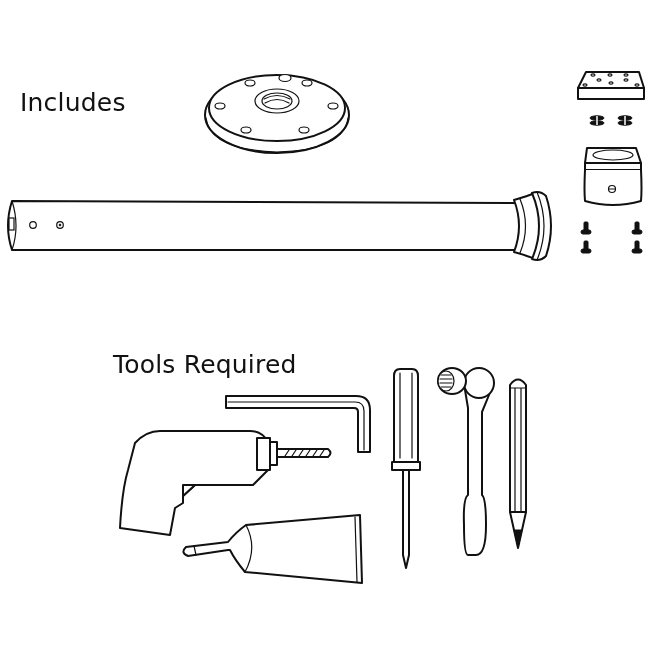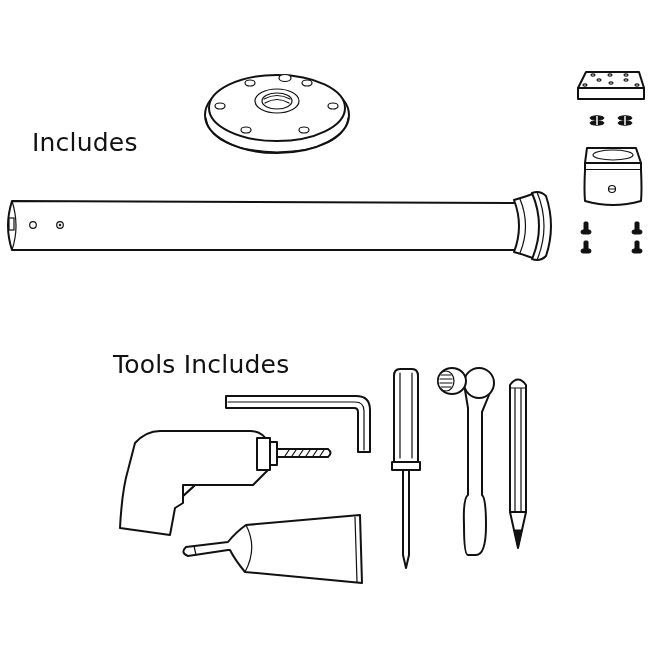"Includes" div.label { left: 32px -> 20px; margin-top: 40px -> none }
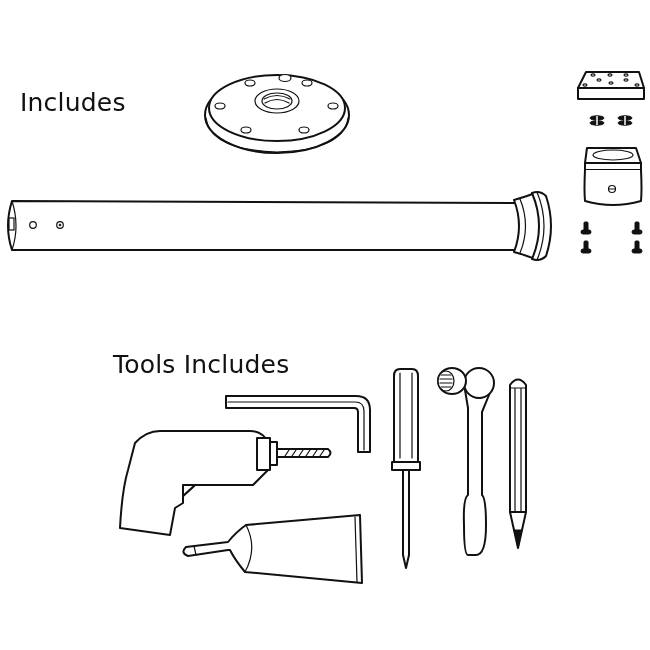"Tools Includes" div.label { text: Includes -> Required }
